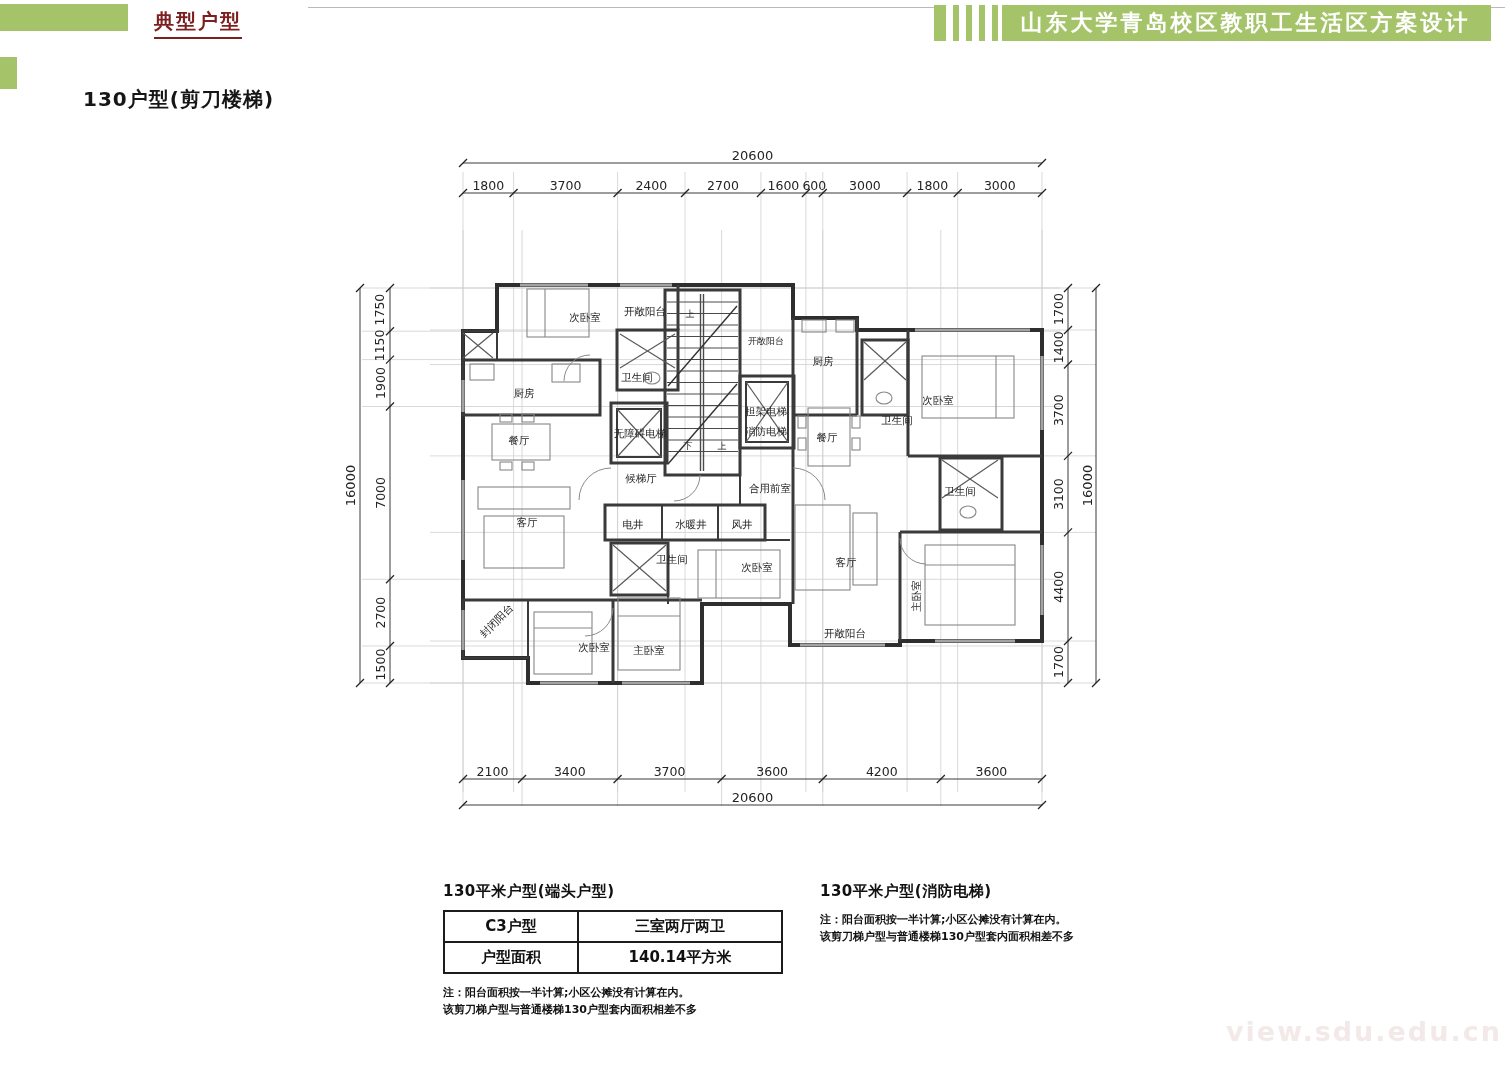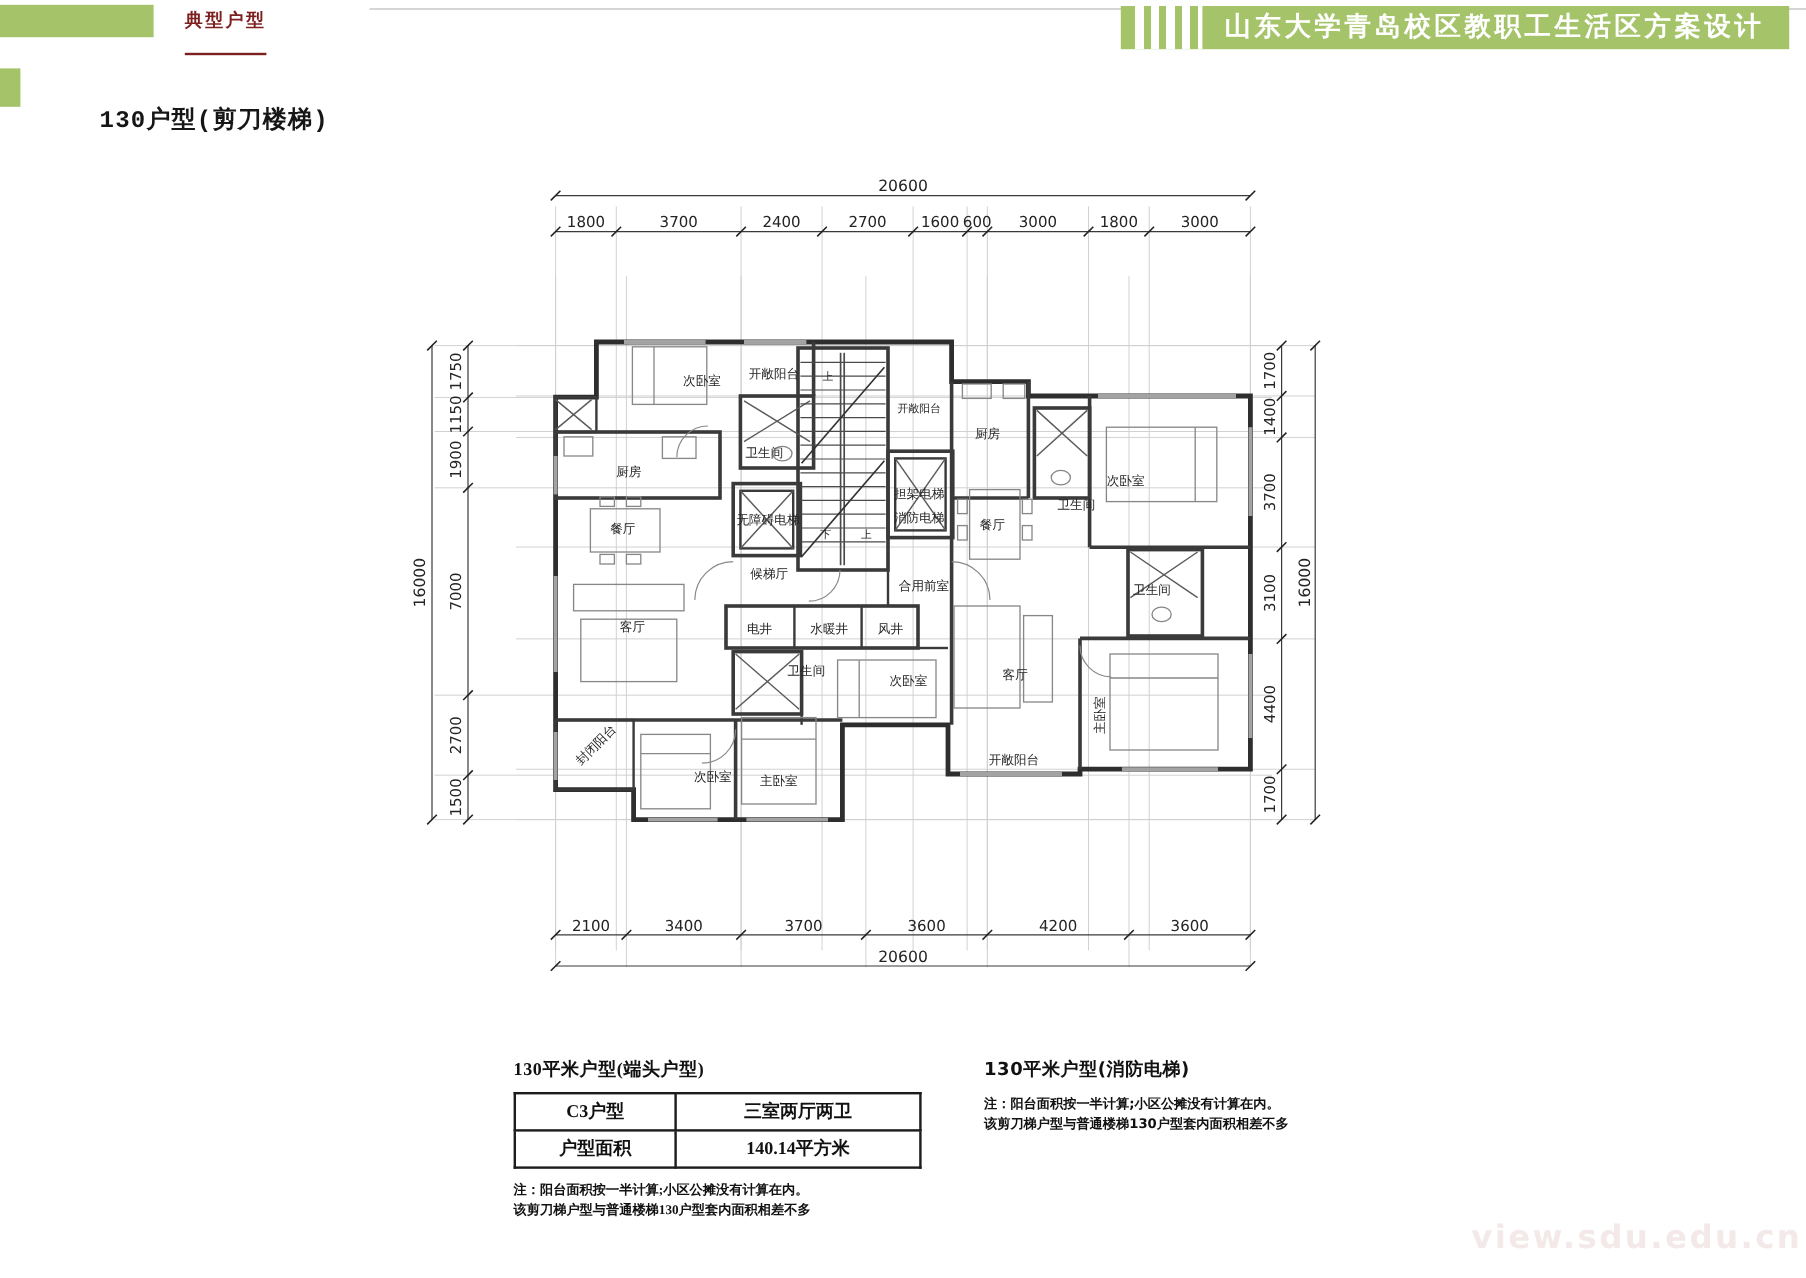"典型户型" .section-label { font-size: 15px -> 20px; padding-bottom: 17px -> 2px }
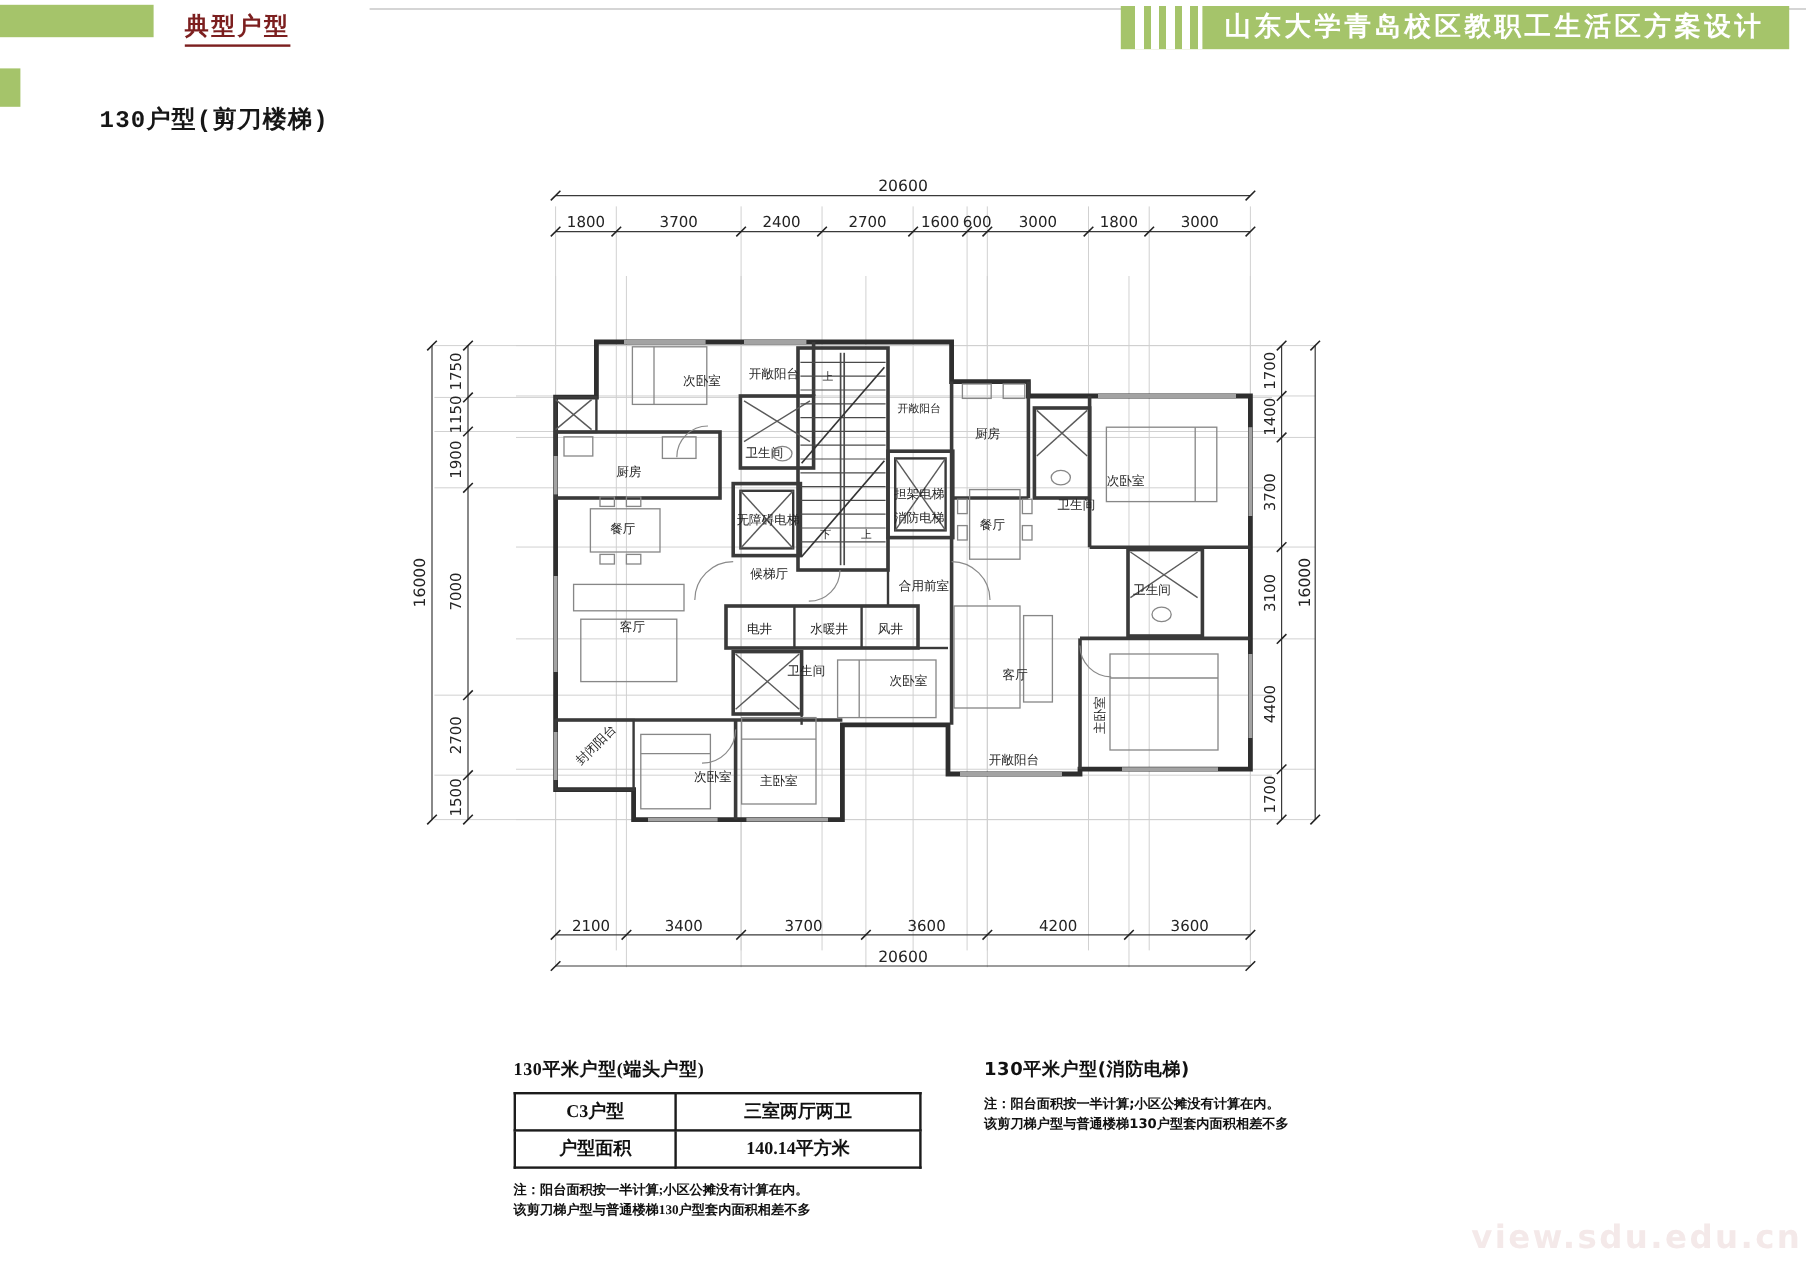"130户型(剪刀楼梯)" .page-title { font-family: Liberation Mono, monospace -> none }
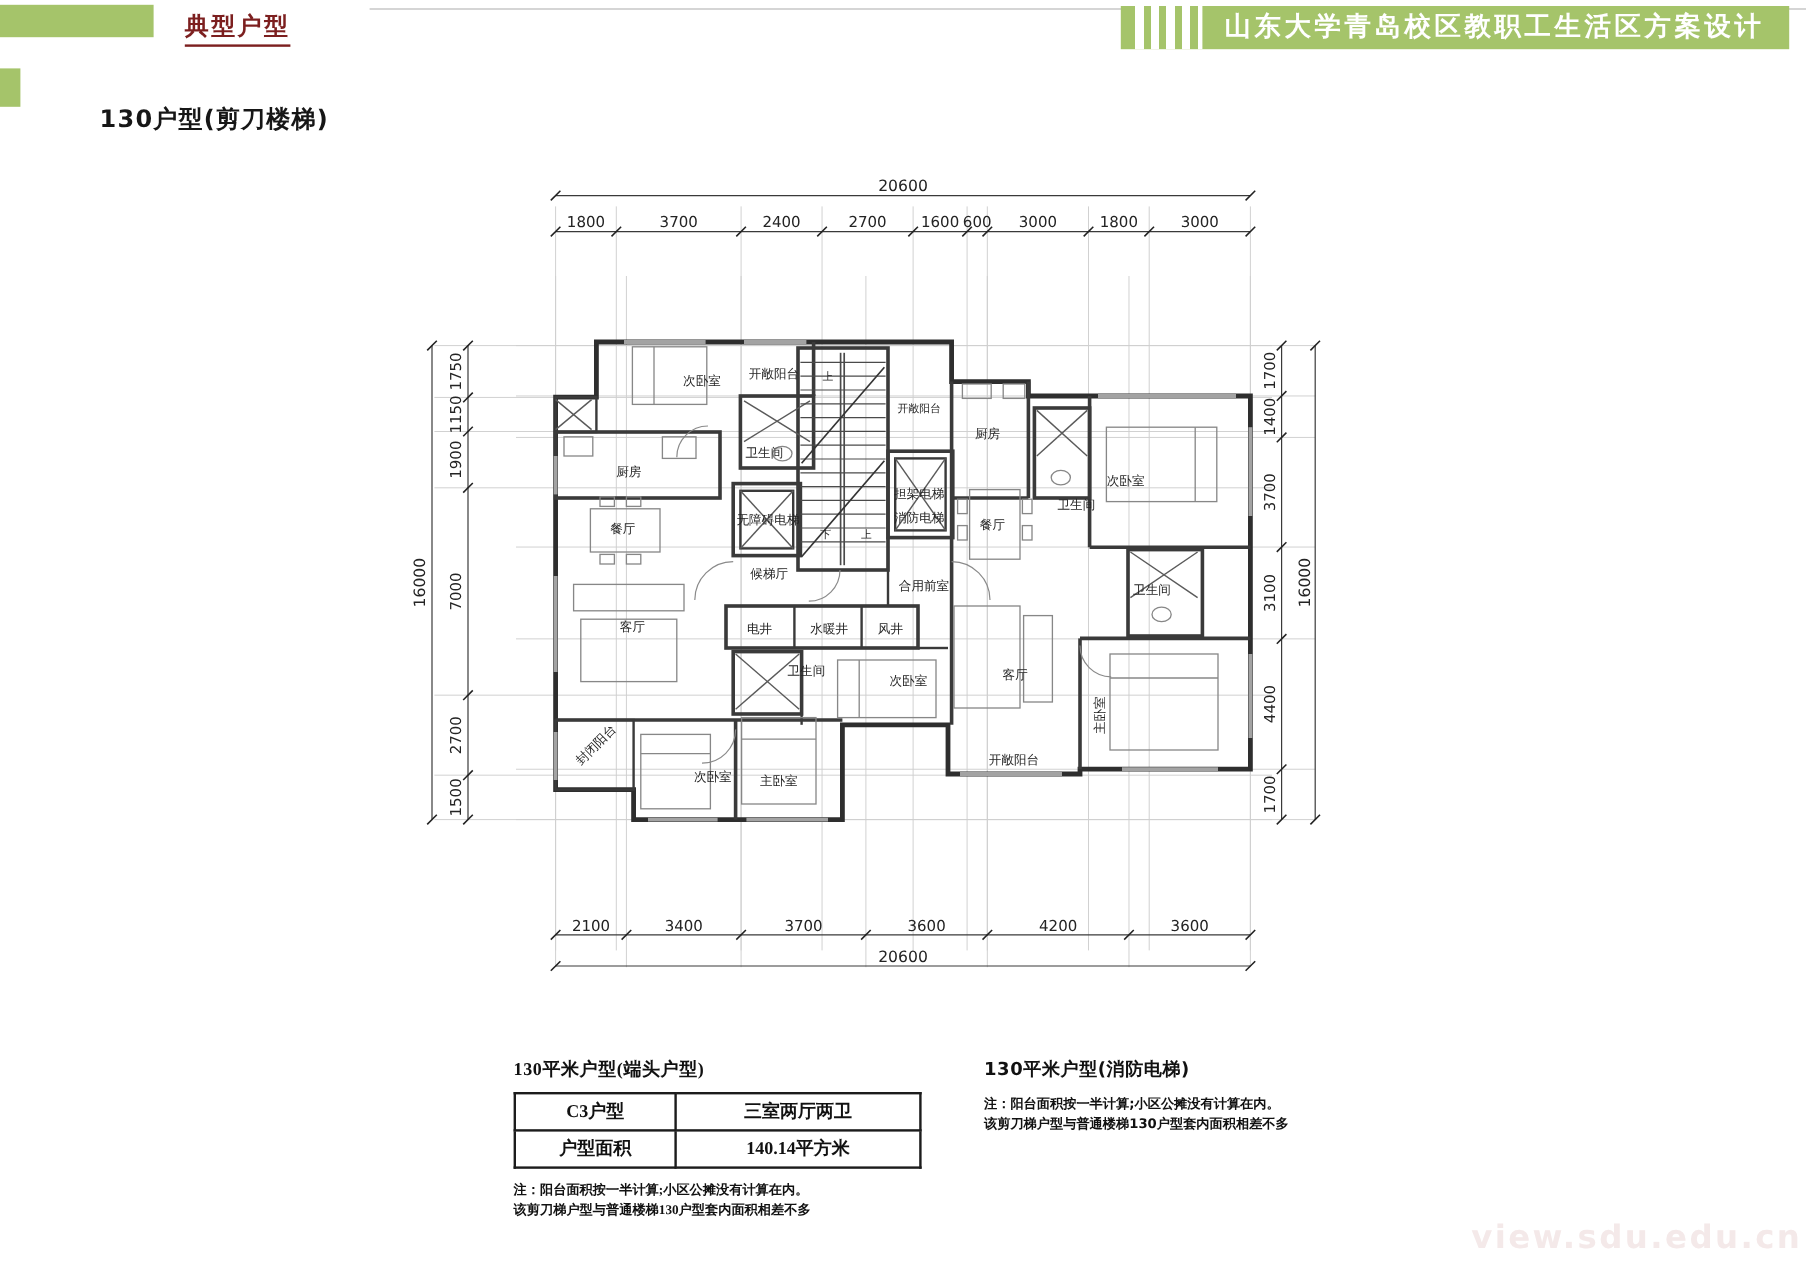"130平米户型(端头户型)" #card-c3 { font-family: Liberation Serif, serif -> none; left: 428px -> 443px }
